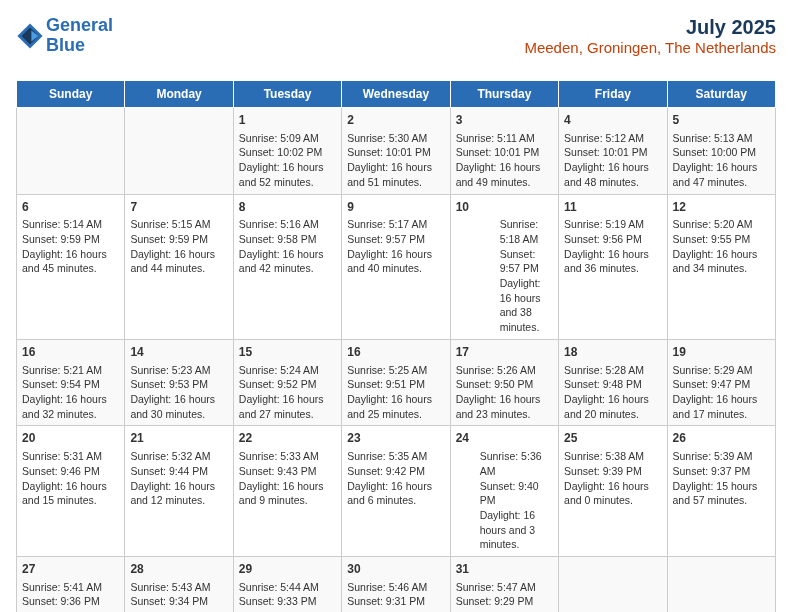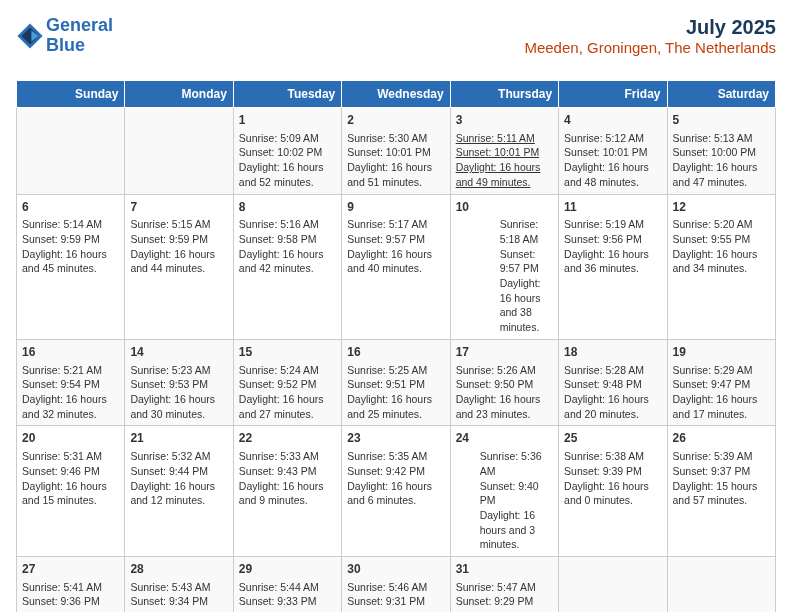"Sunday" thead th { text-align: right -> center }
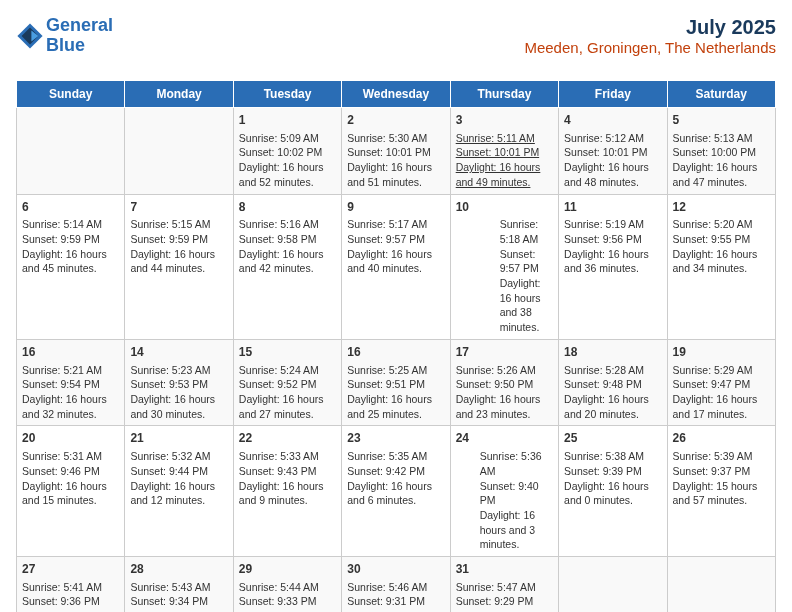"Sunrise: 5:11 AM" div.cell-content { text-decoration: underline -> none }
